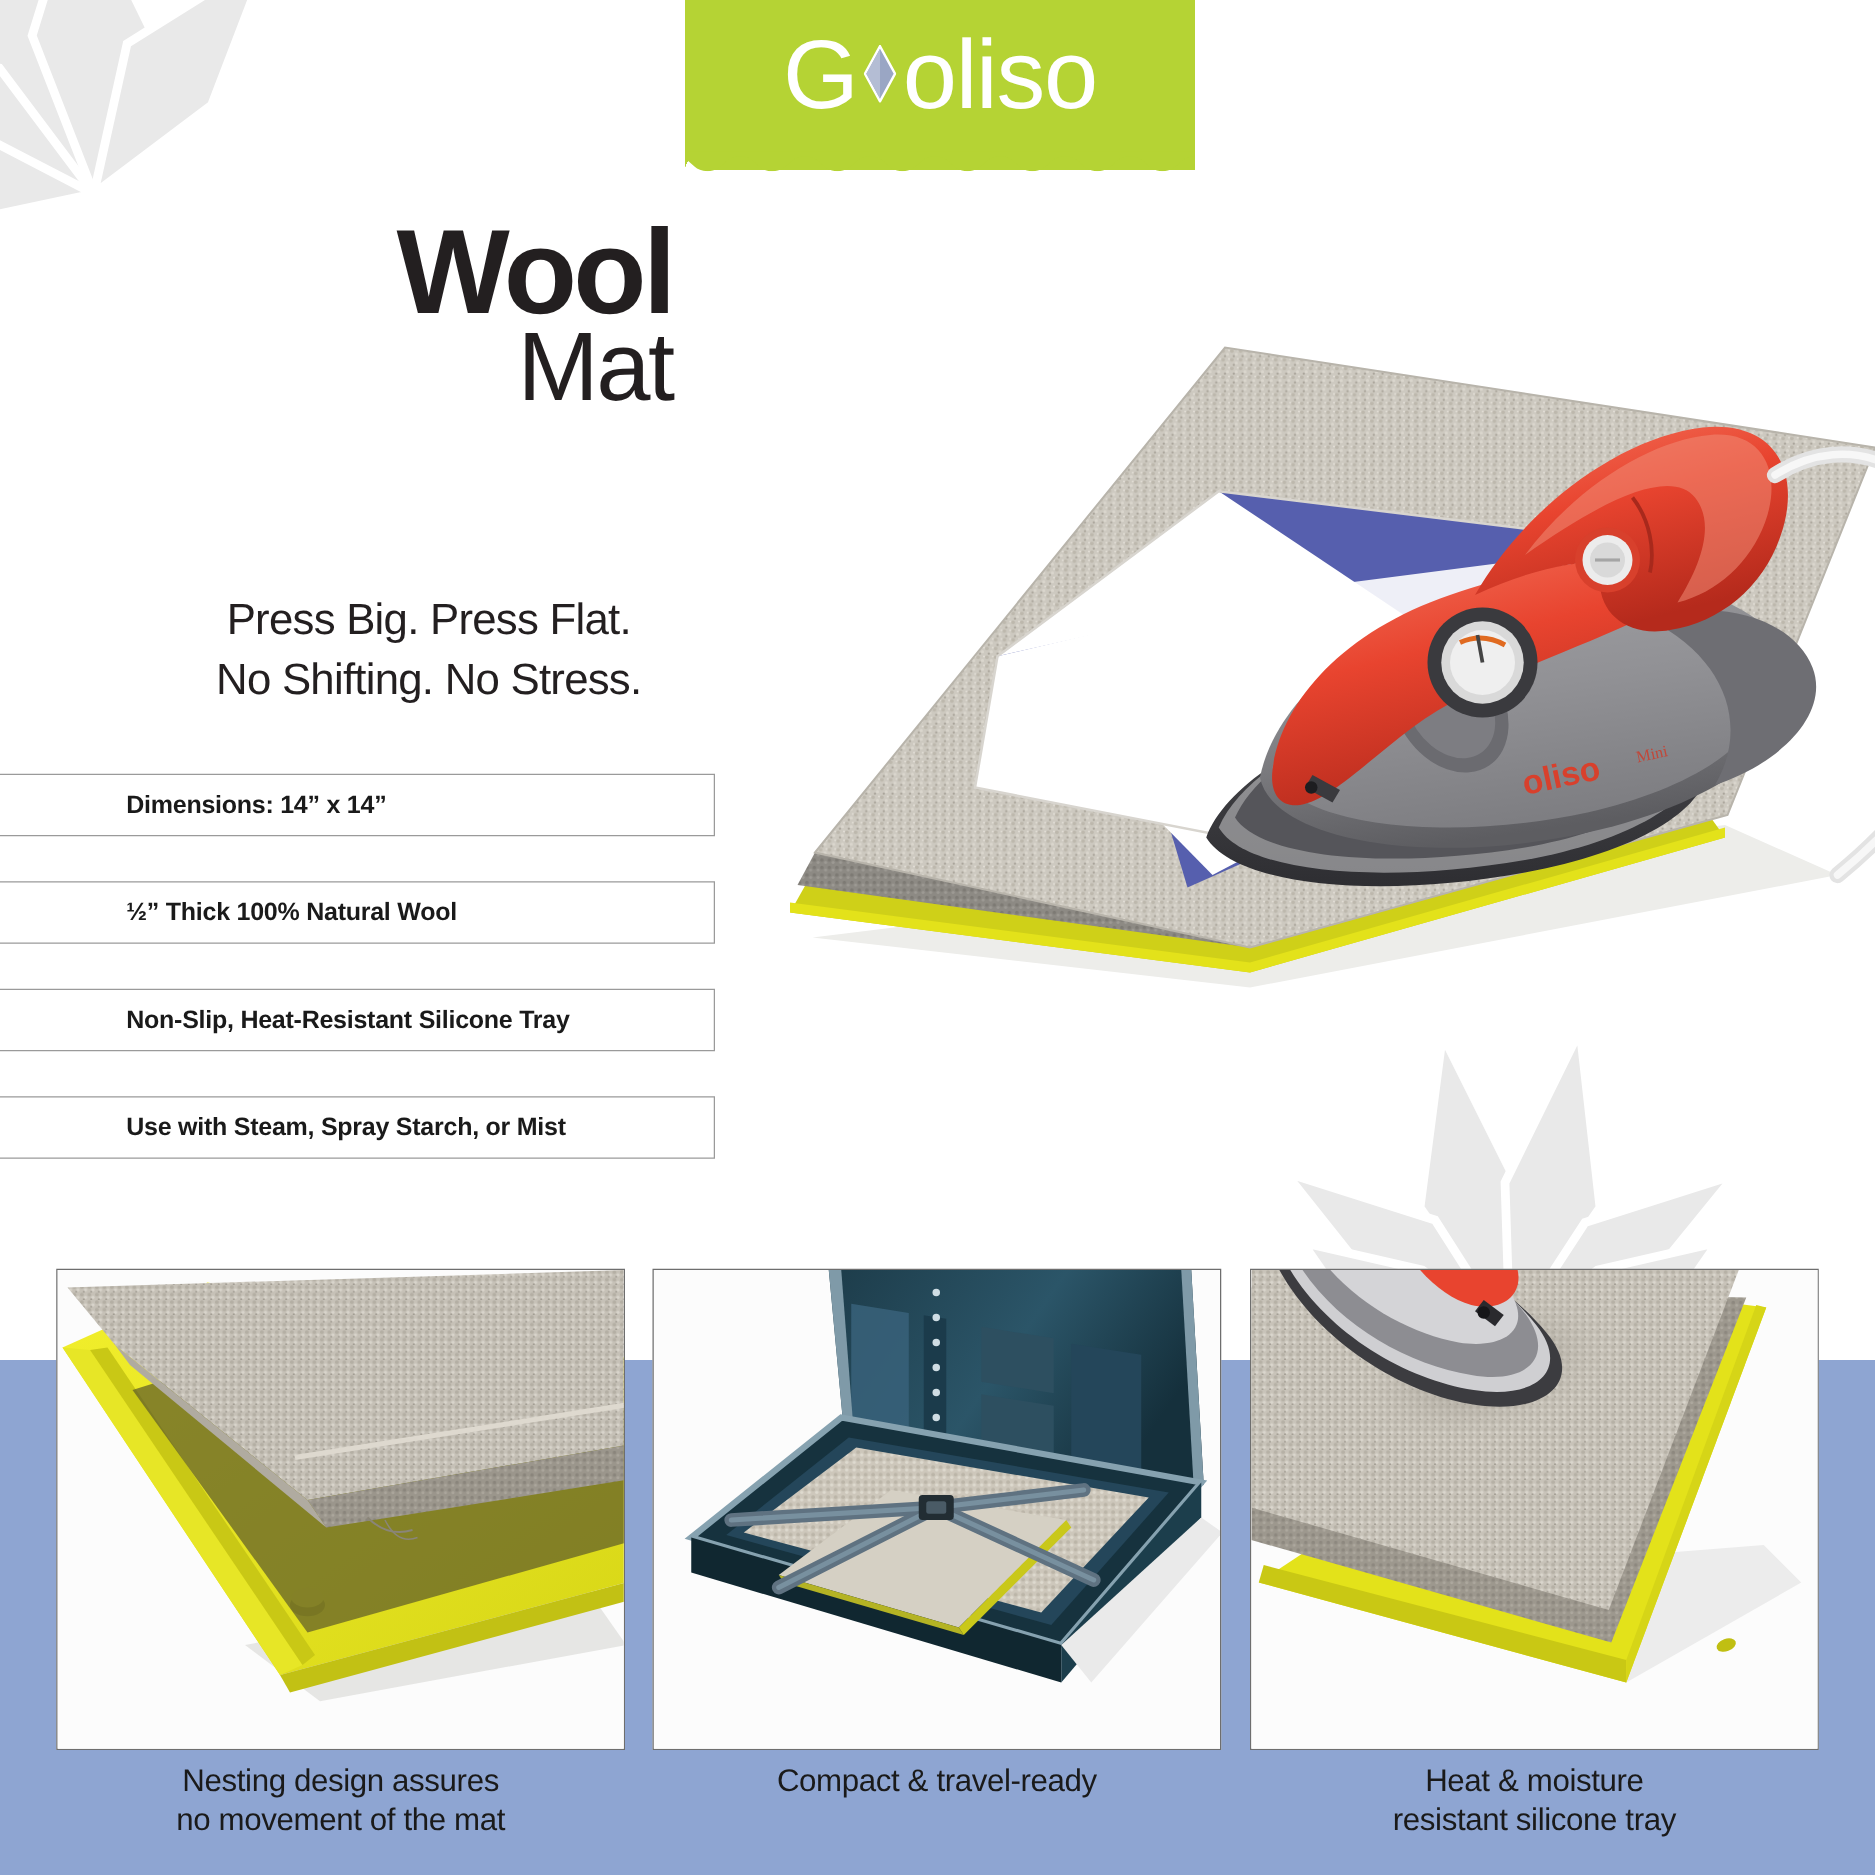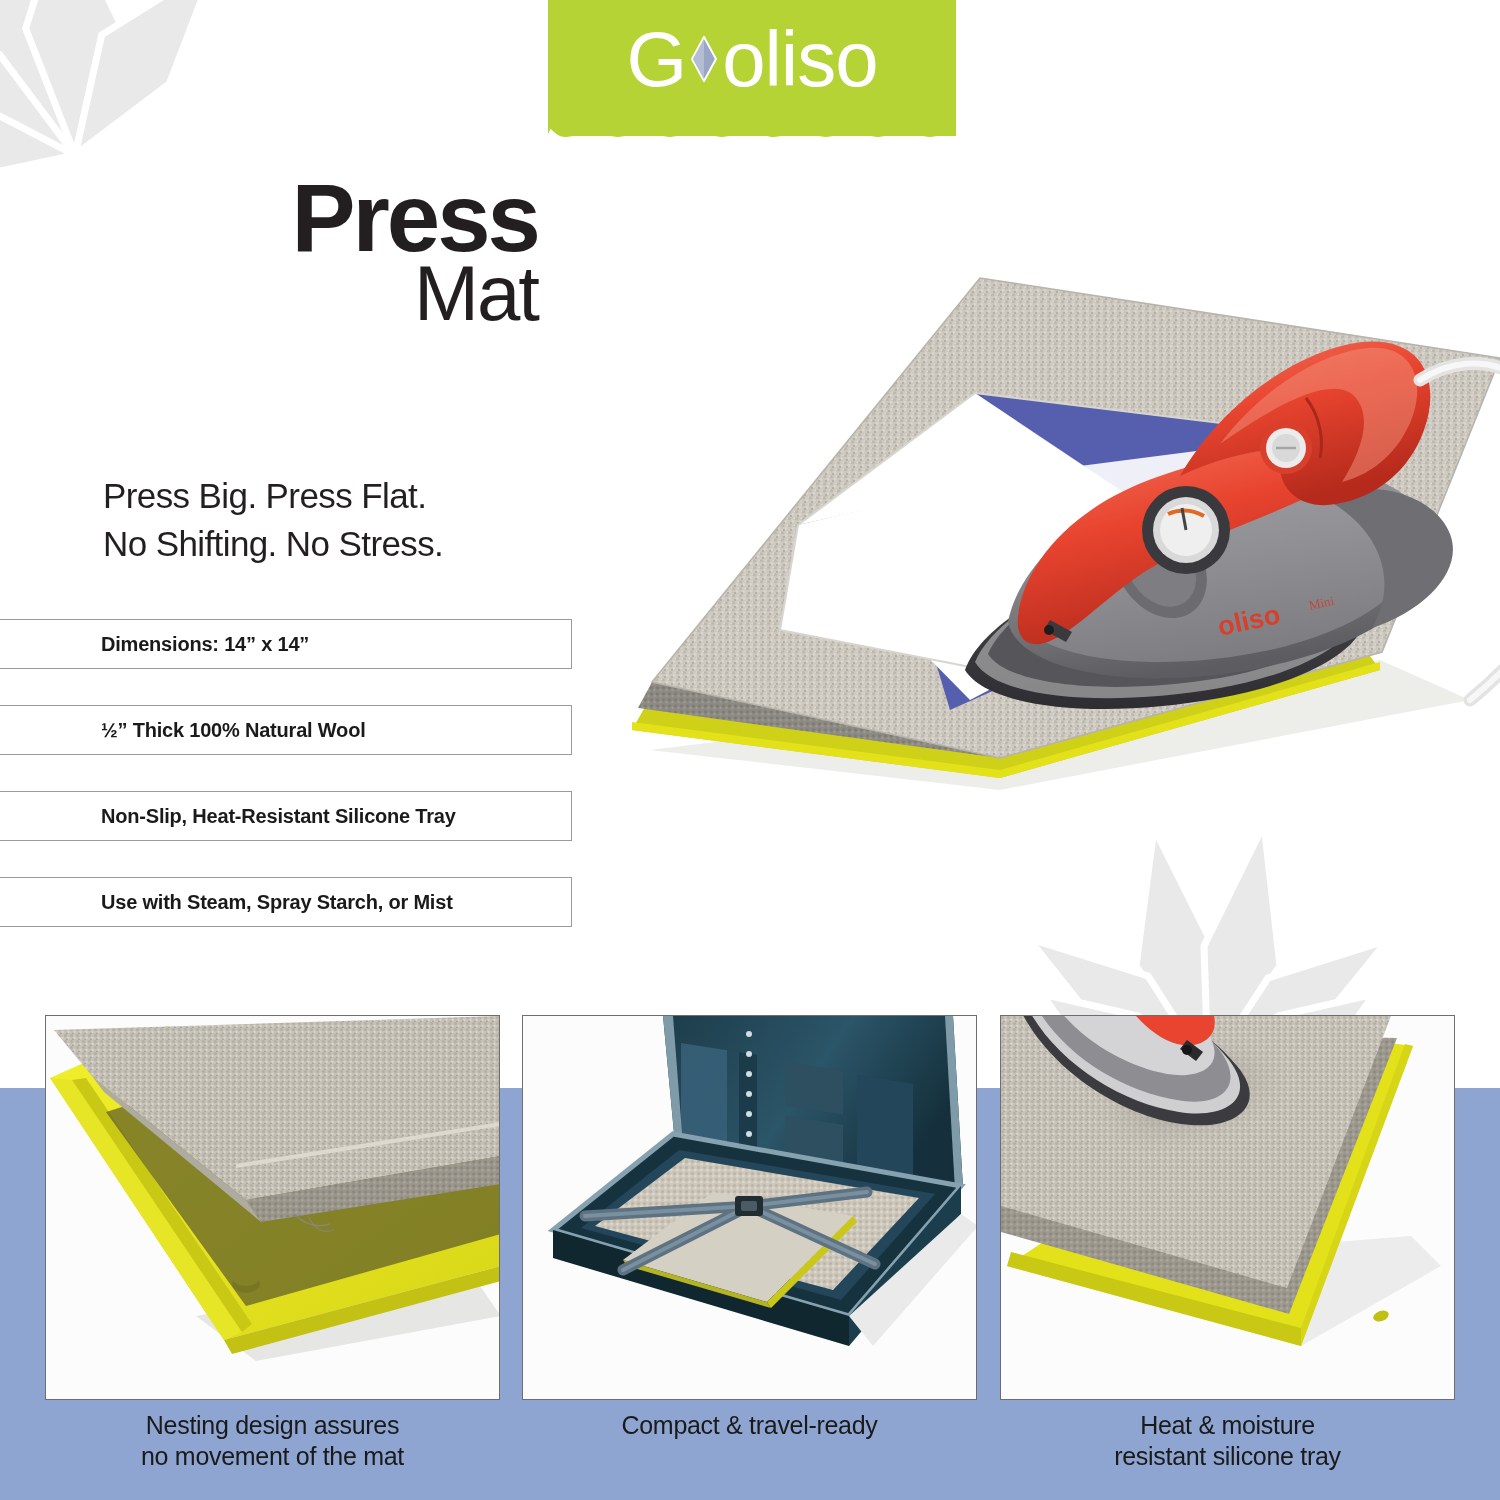"Press" div.title-line { text: Press -> Wool }
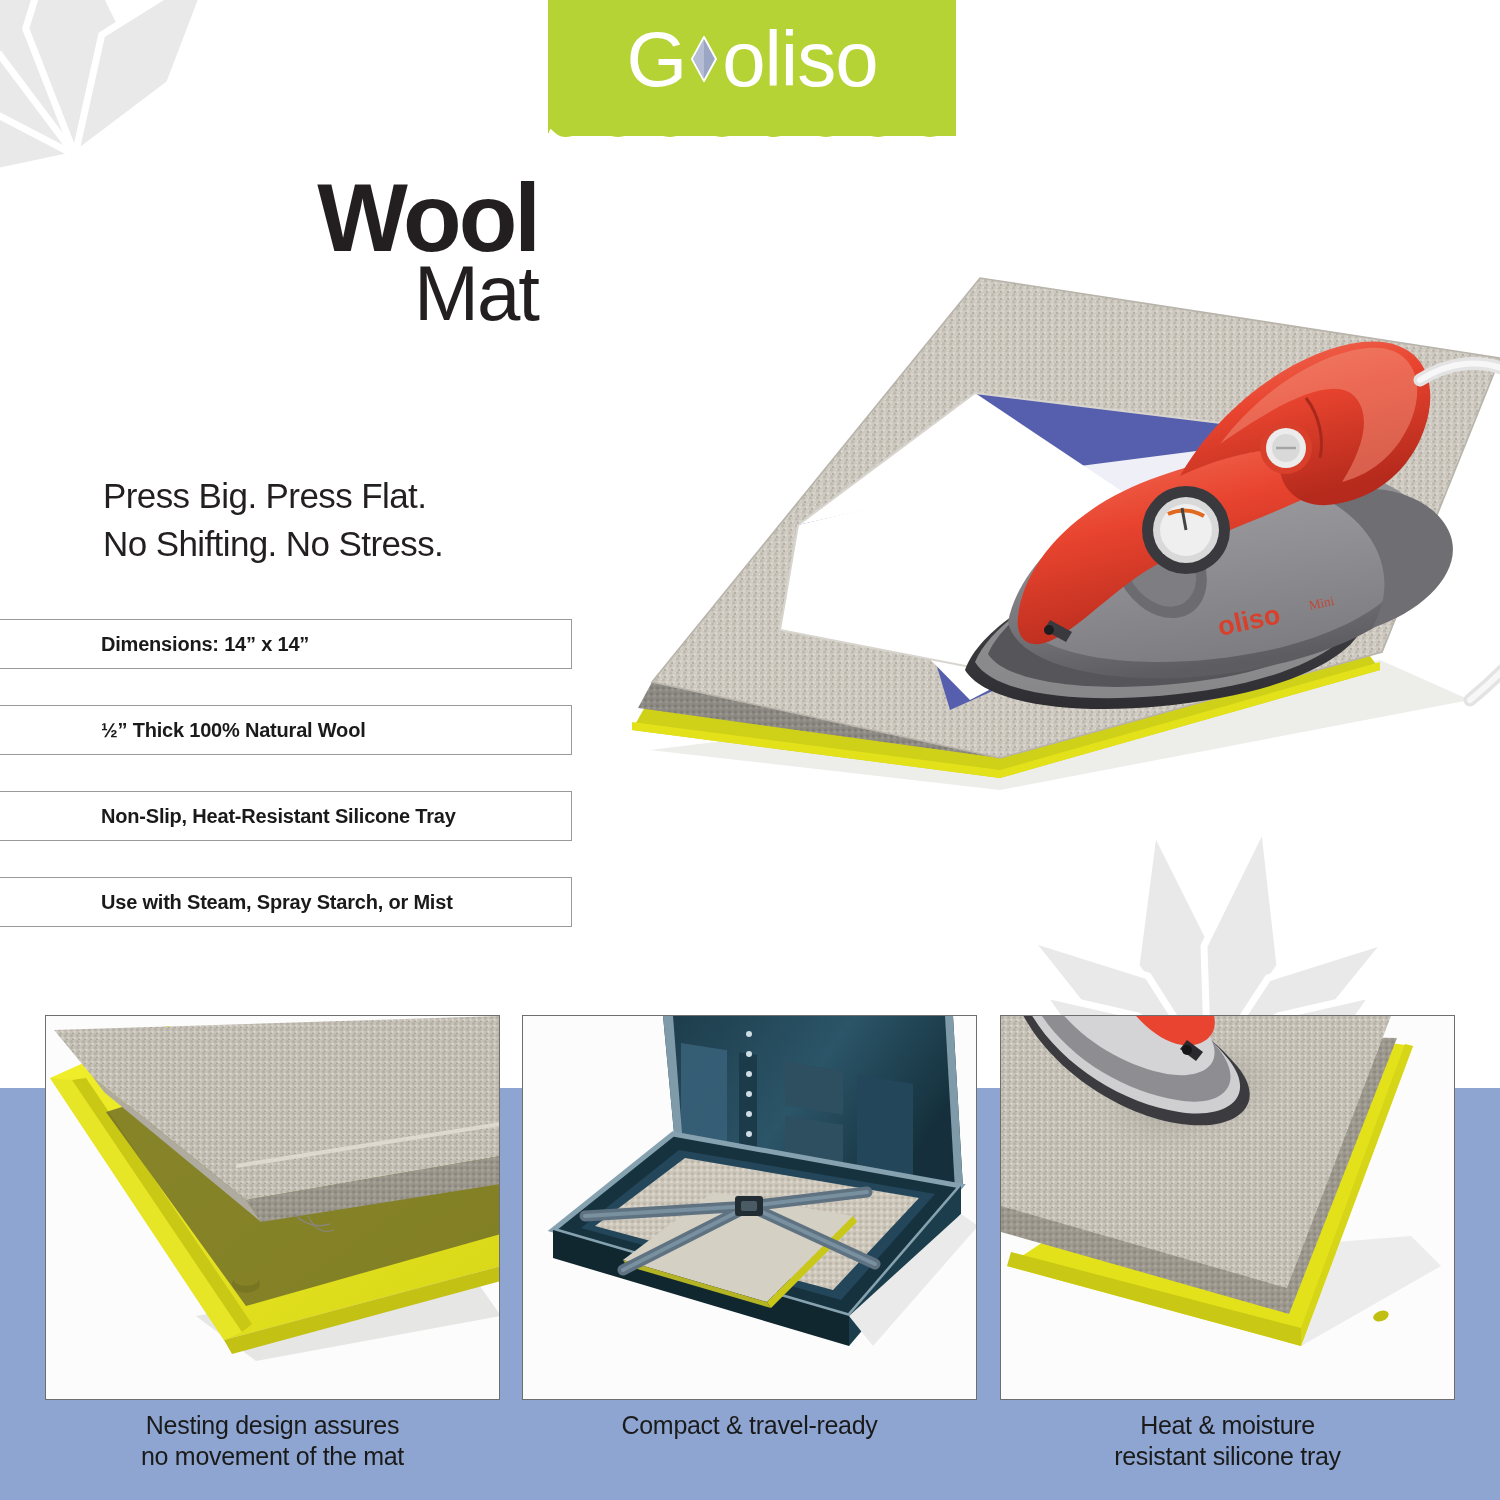"Press Big. Press Flat." #subtitle { text-align: none -> center }
